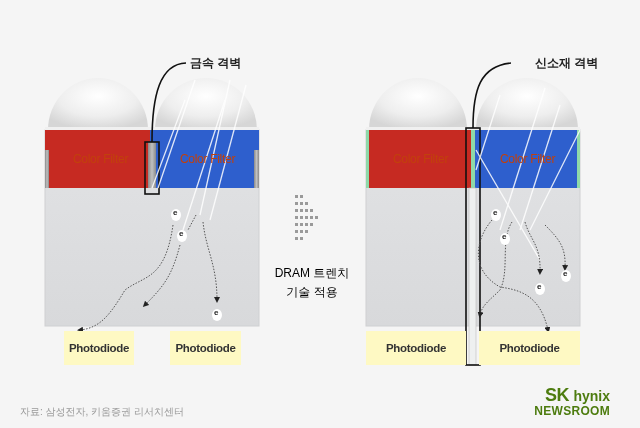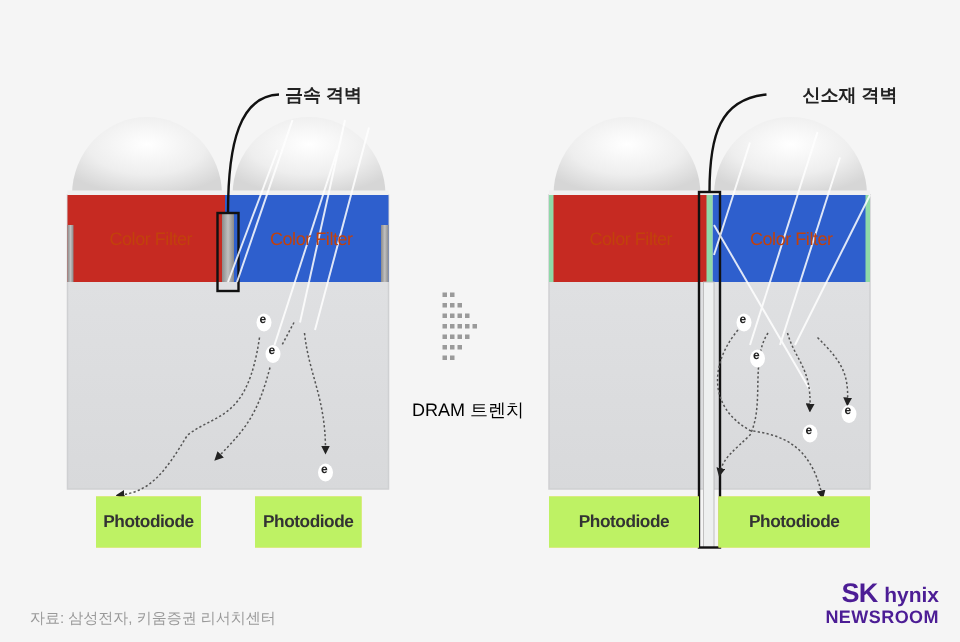"기술 적용" div { html: none -> <div>기술 적용</div> }
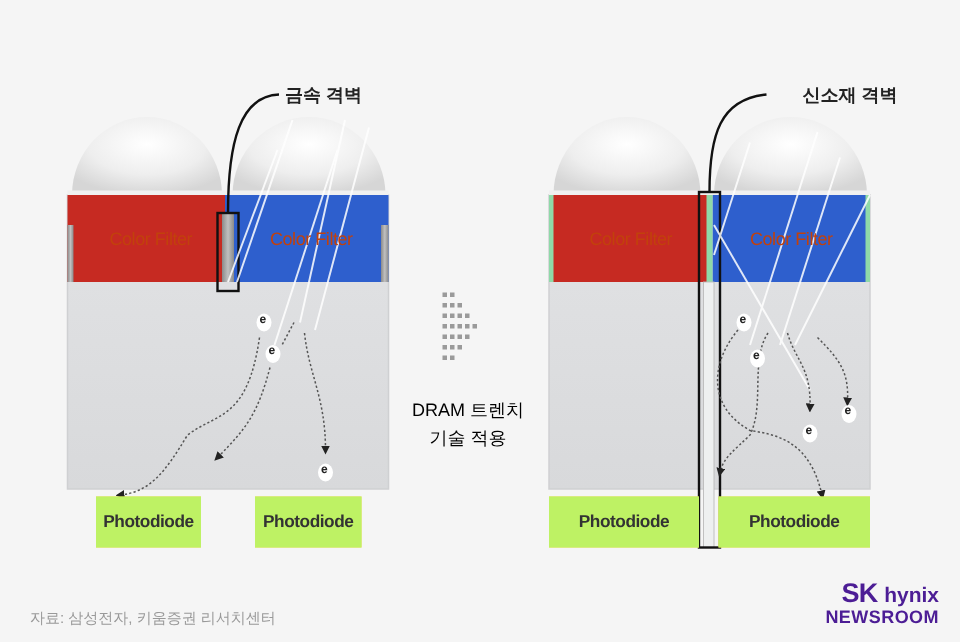"Photodiode" .pd { background: #bef264 -> #fef9c3 }
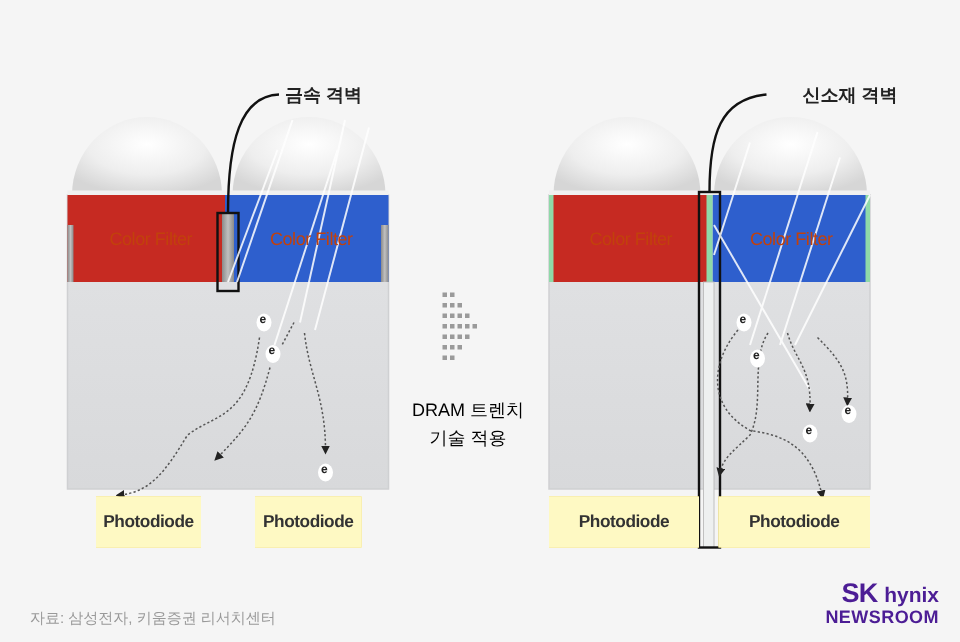"SK hynix" .brand { color: #4c1d95 -> #4d7c0f; right: 14px -> 30px }
